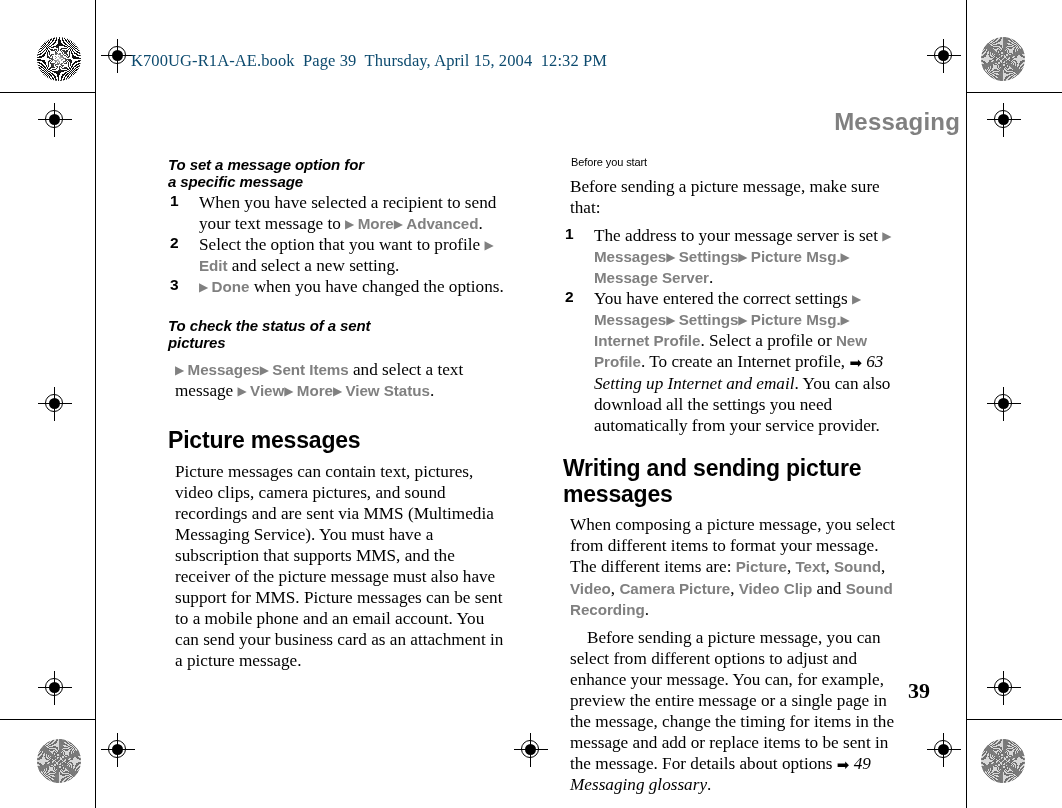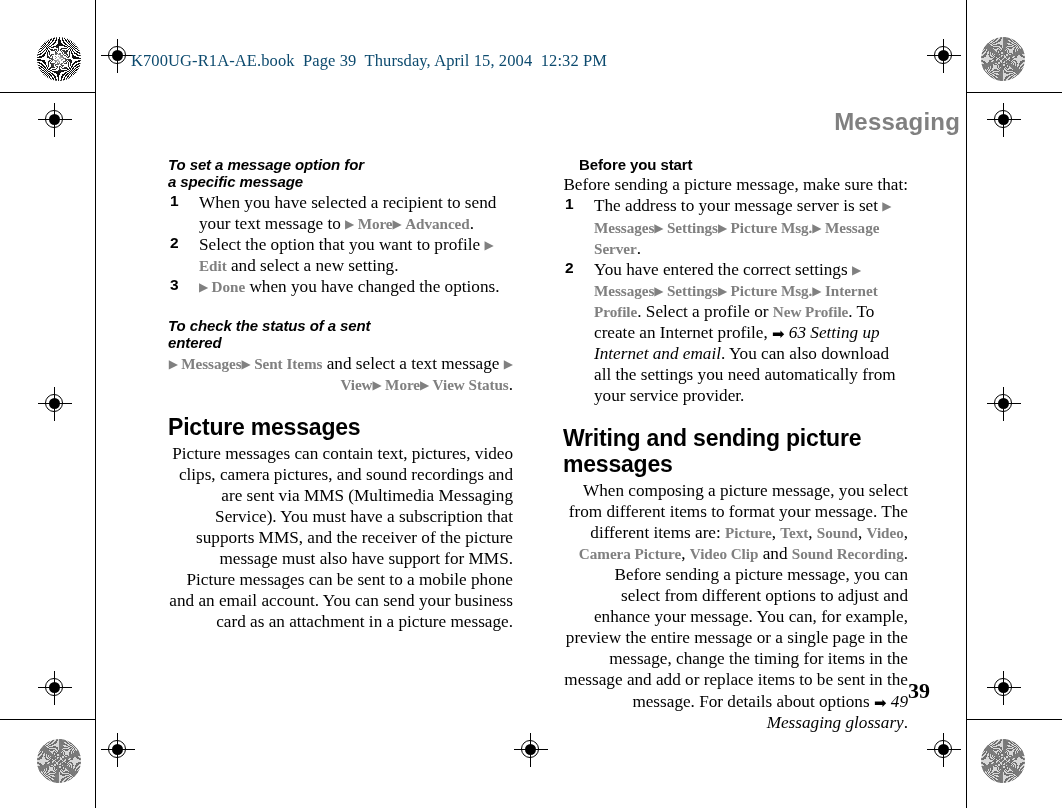"Before you start" h3.plain { font-size: 15px -> 11px; font-weight: bold -> normal; margin: 0 0 1px 16px -> 0 0 1px 8px }
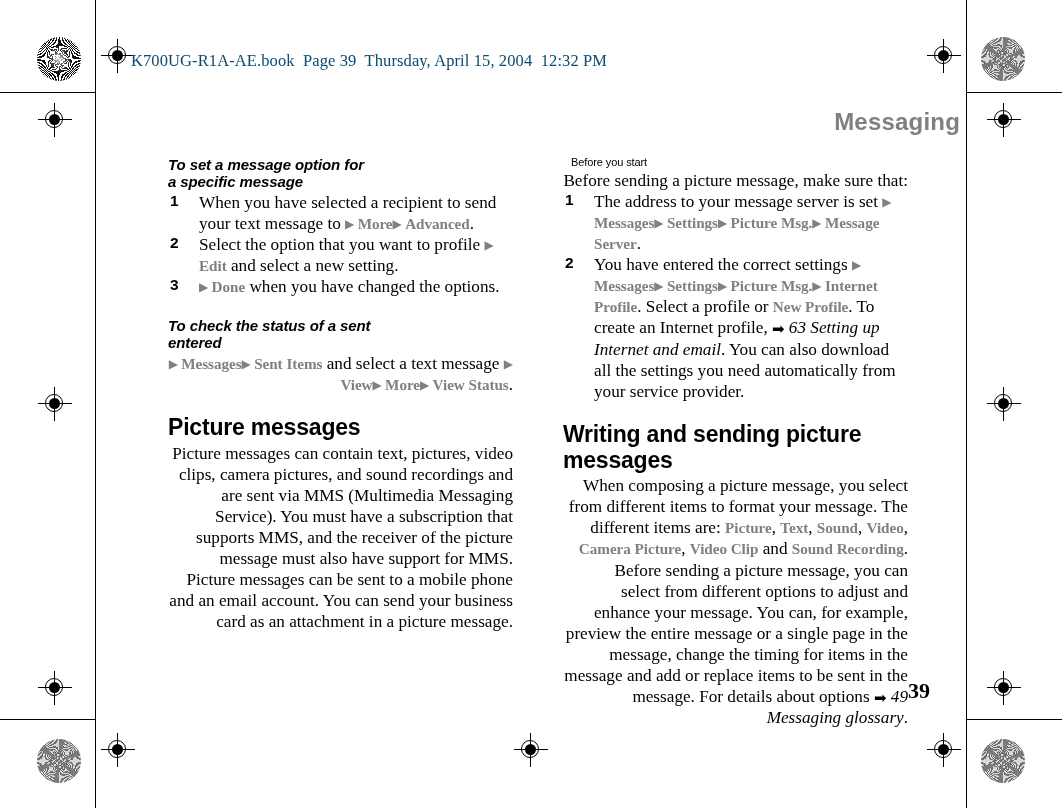"Before sending a picture message," p.body { margin: 0 -> 7px; text-align: right -> left }
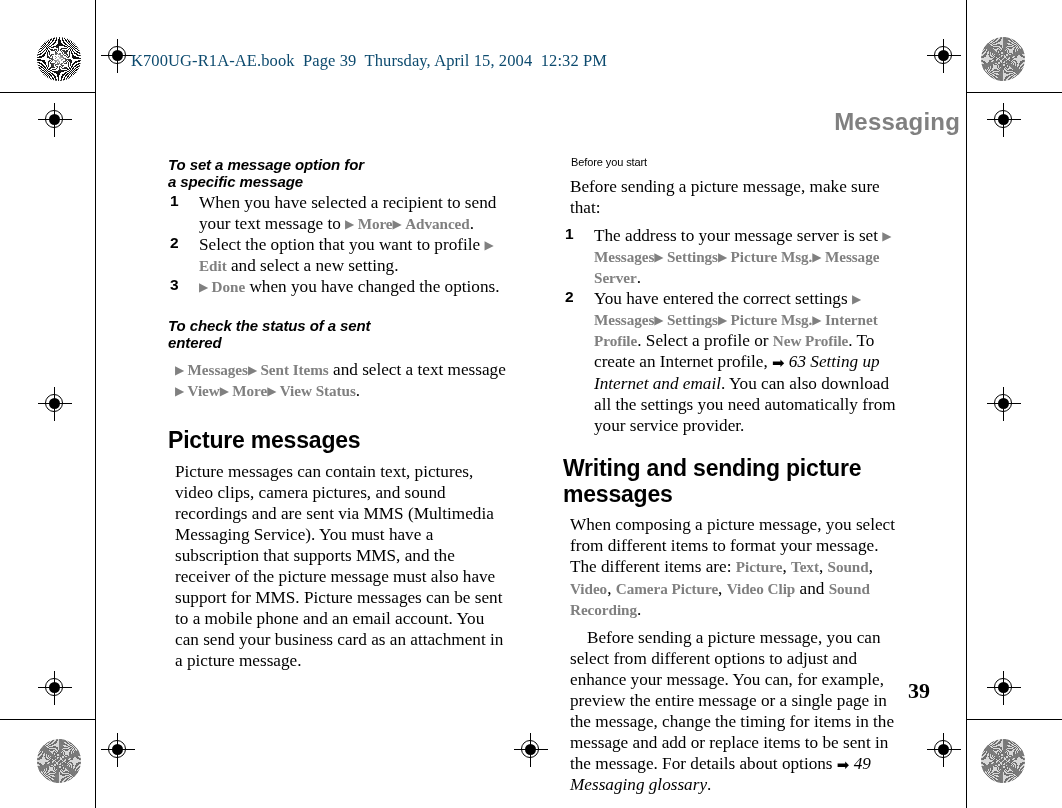"More" .ui { font-family: Liberation Serif, serif -> Liberation Sans, sans-serif }
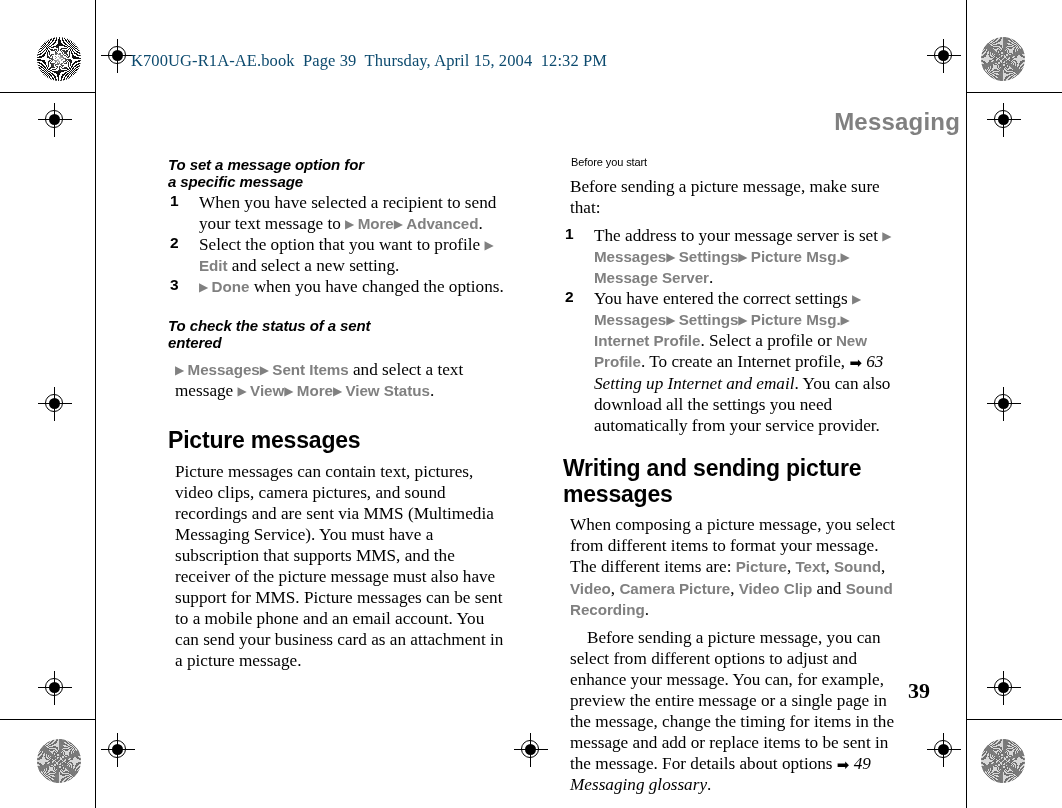"entered" span { text: entered -> pictures }
